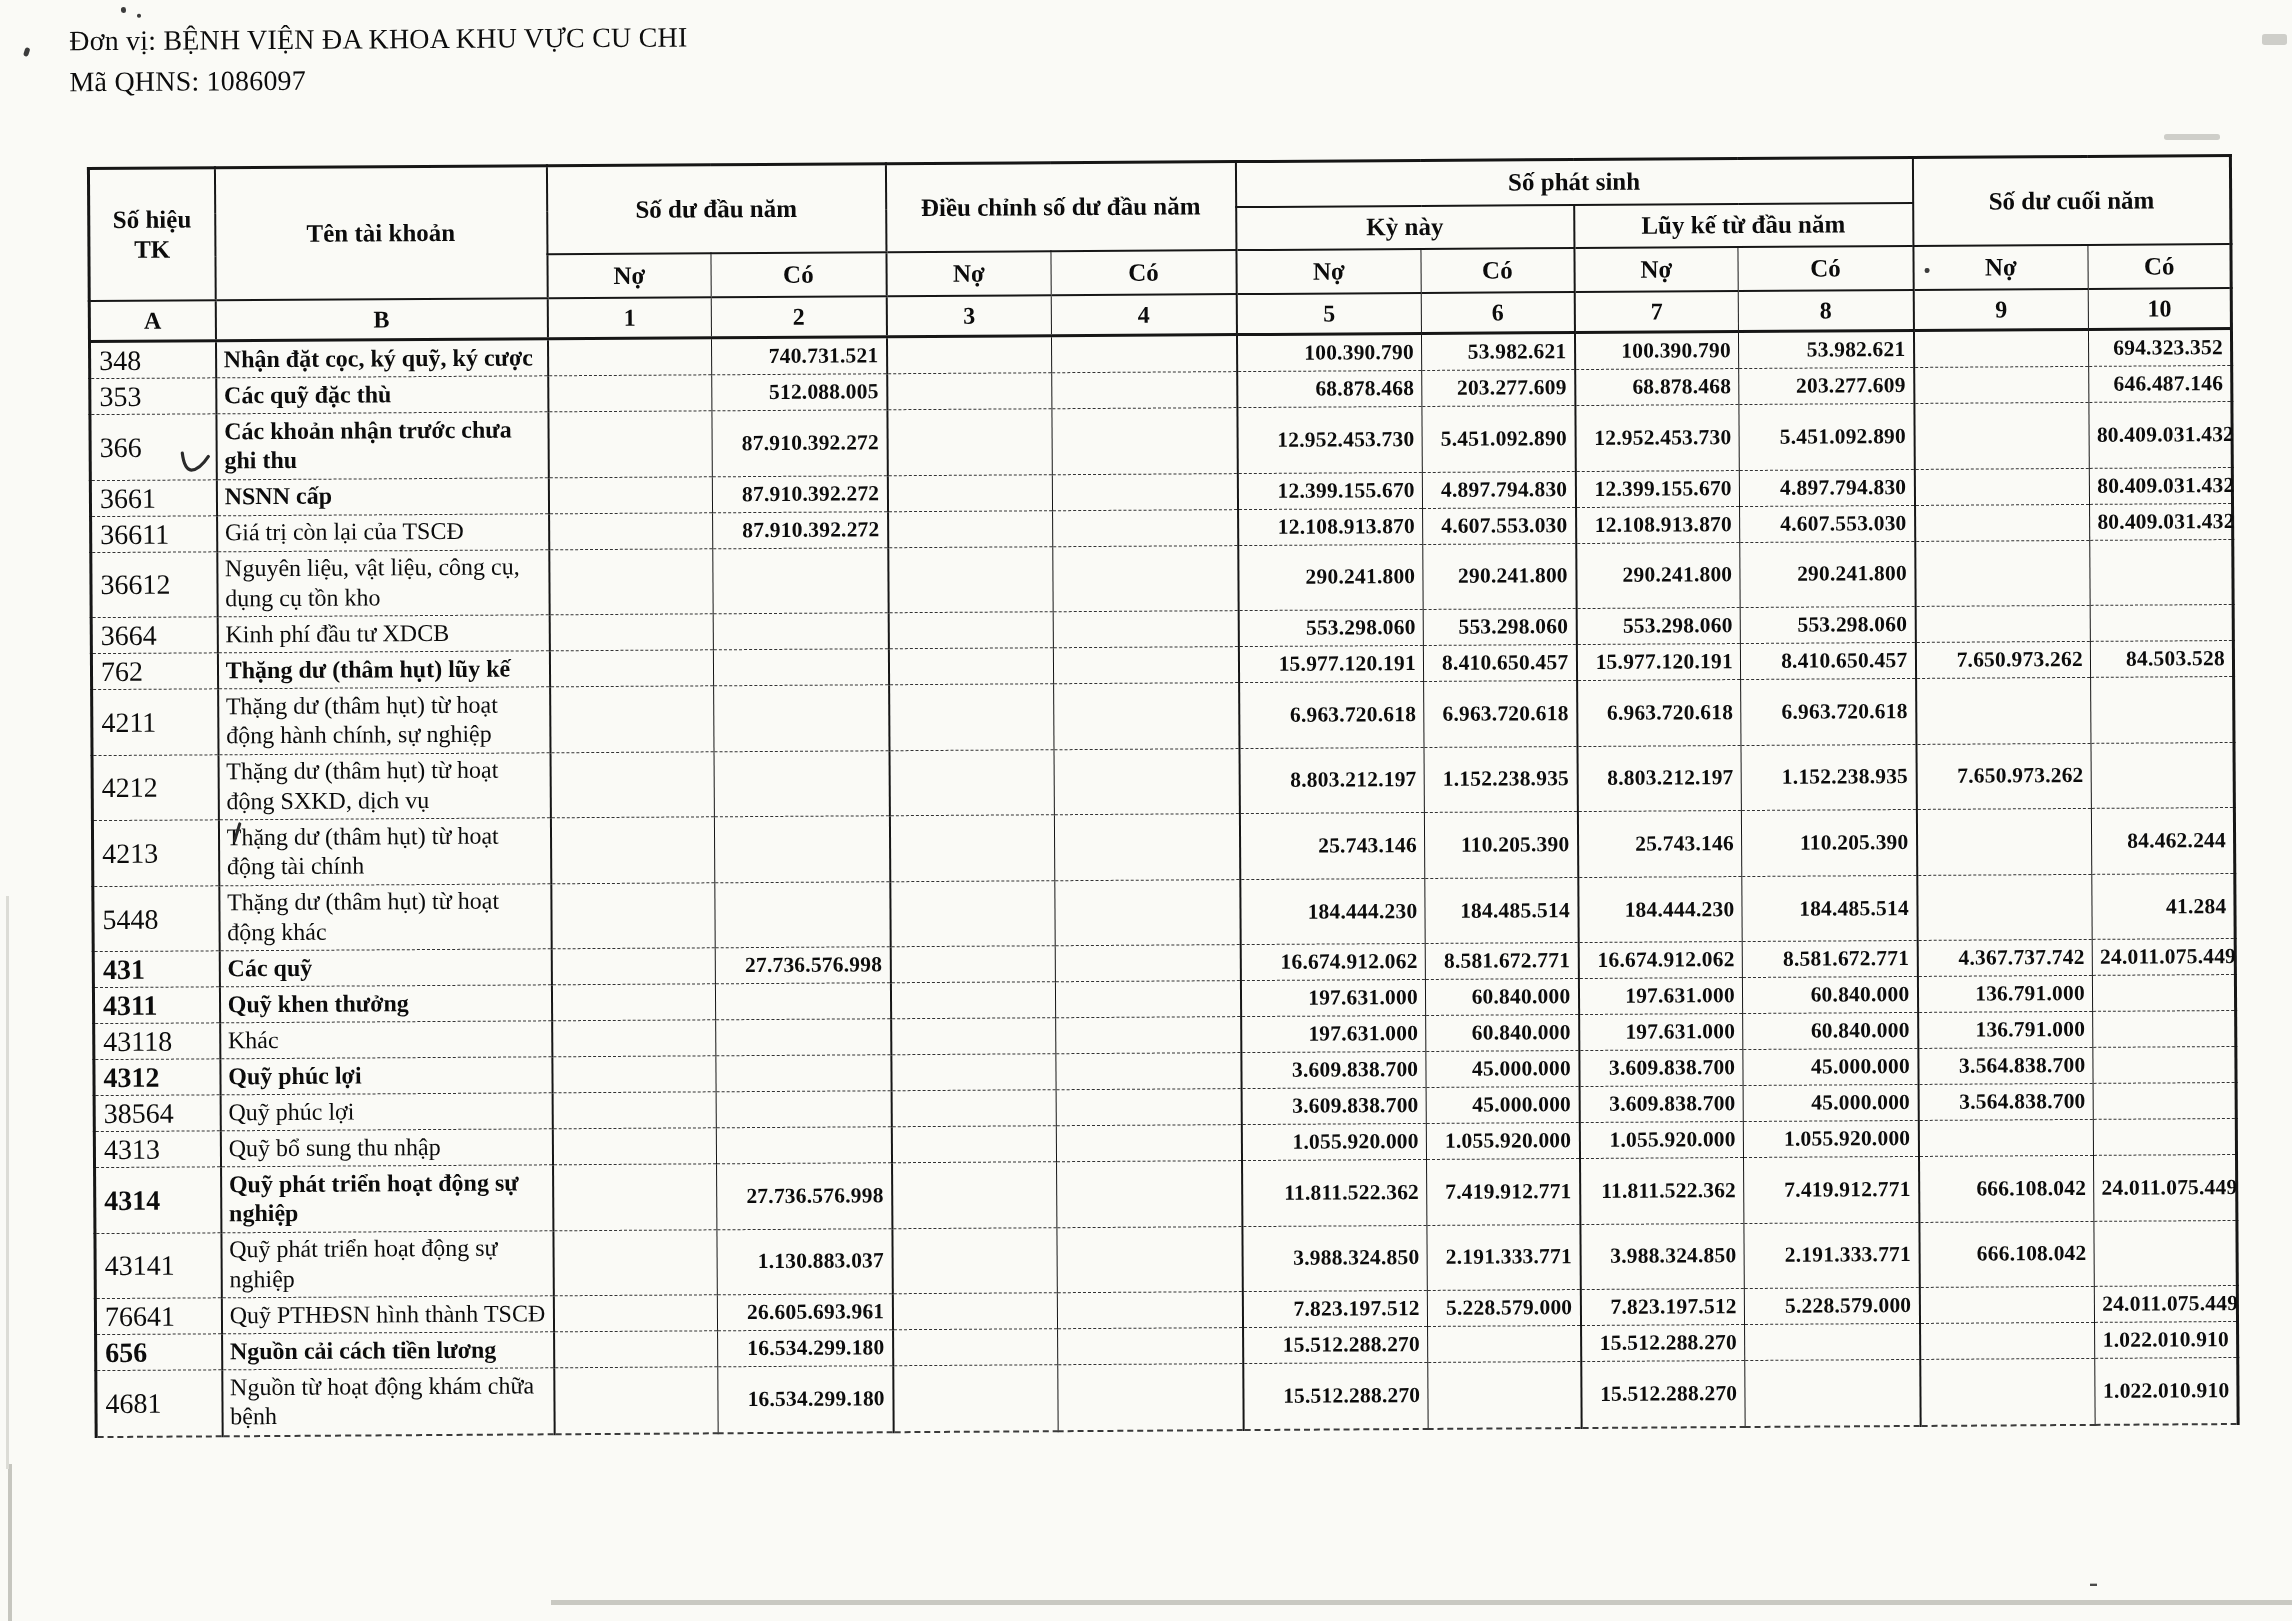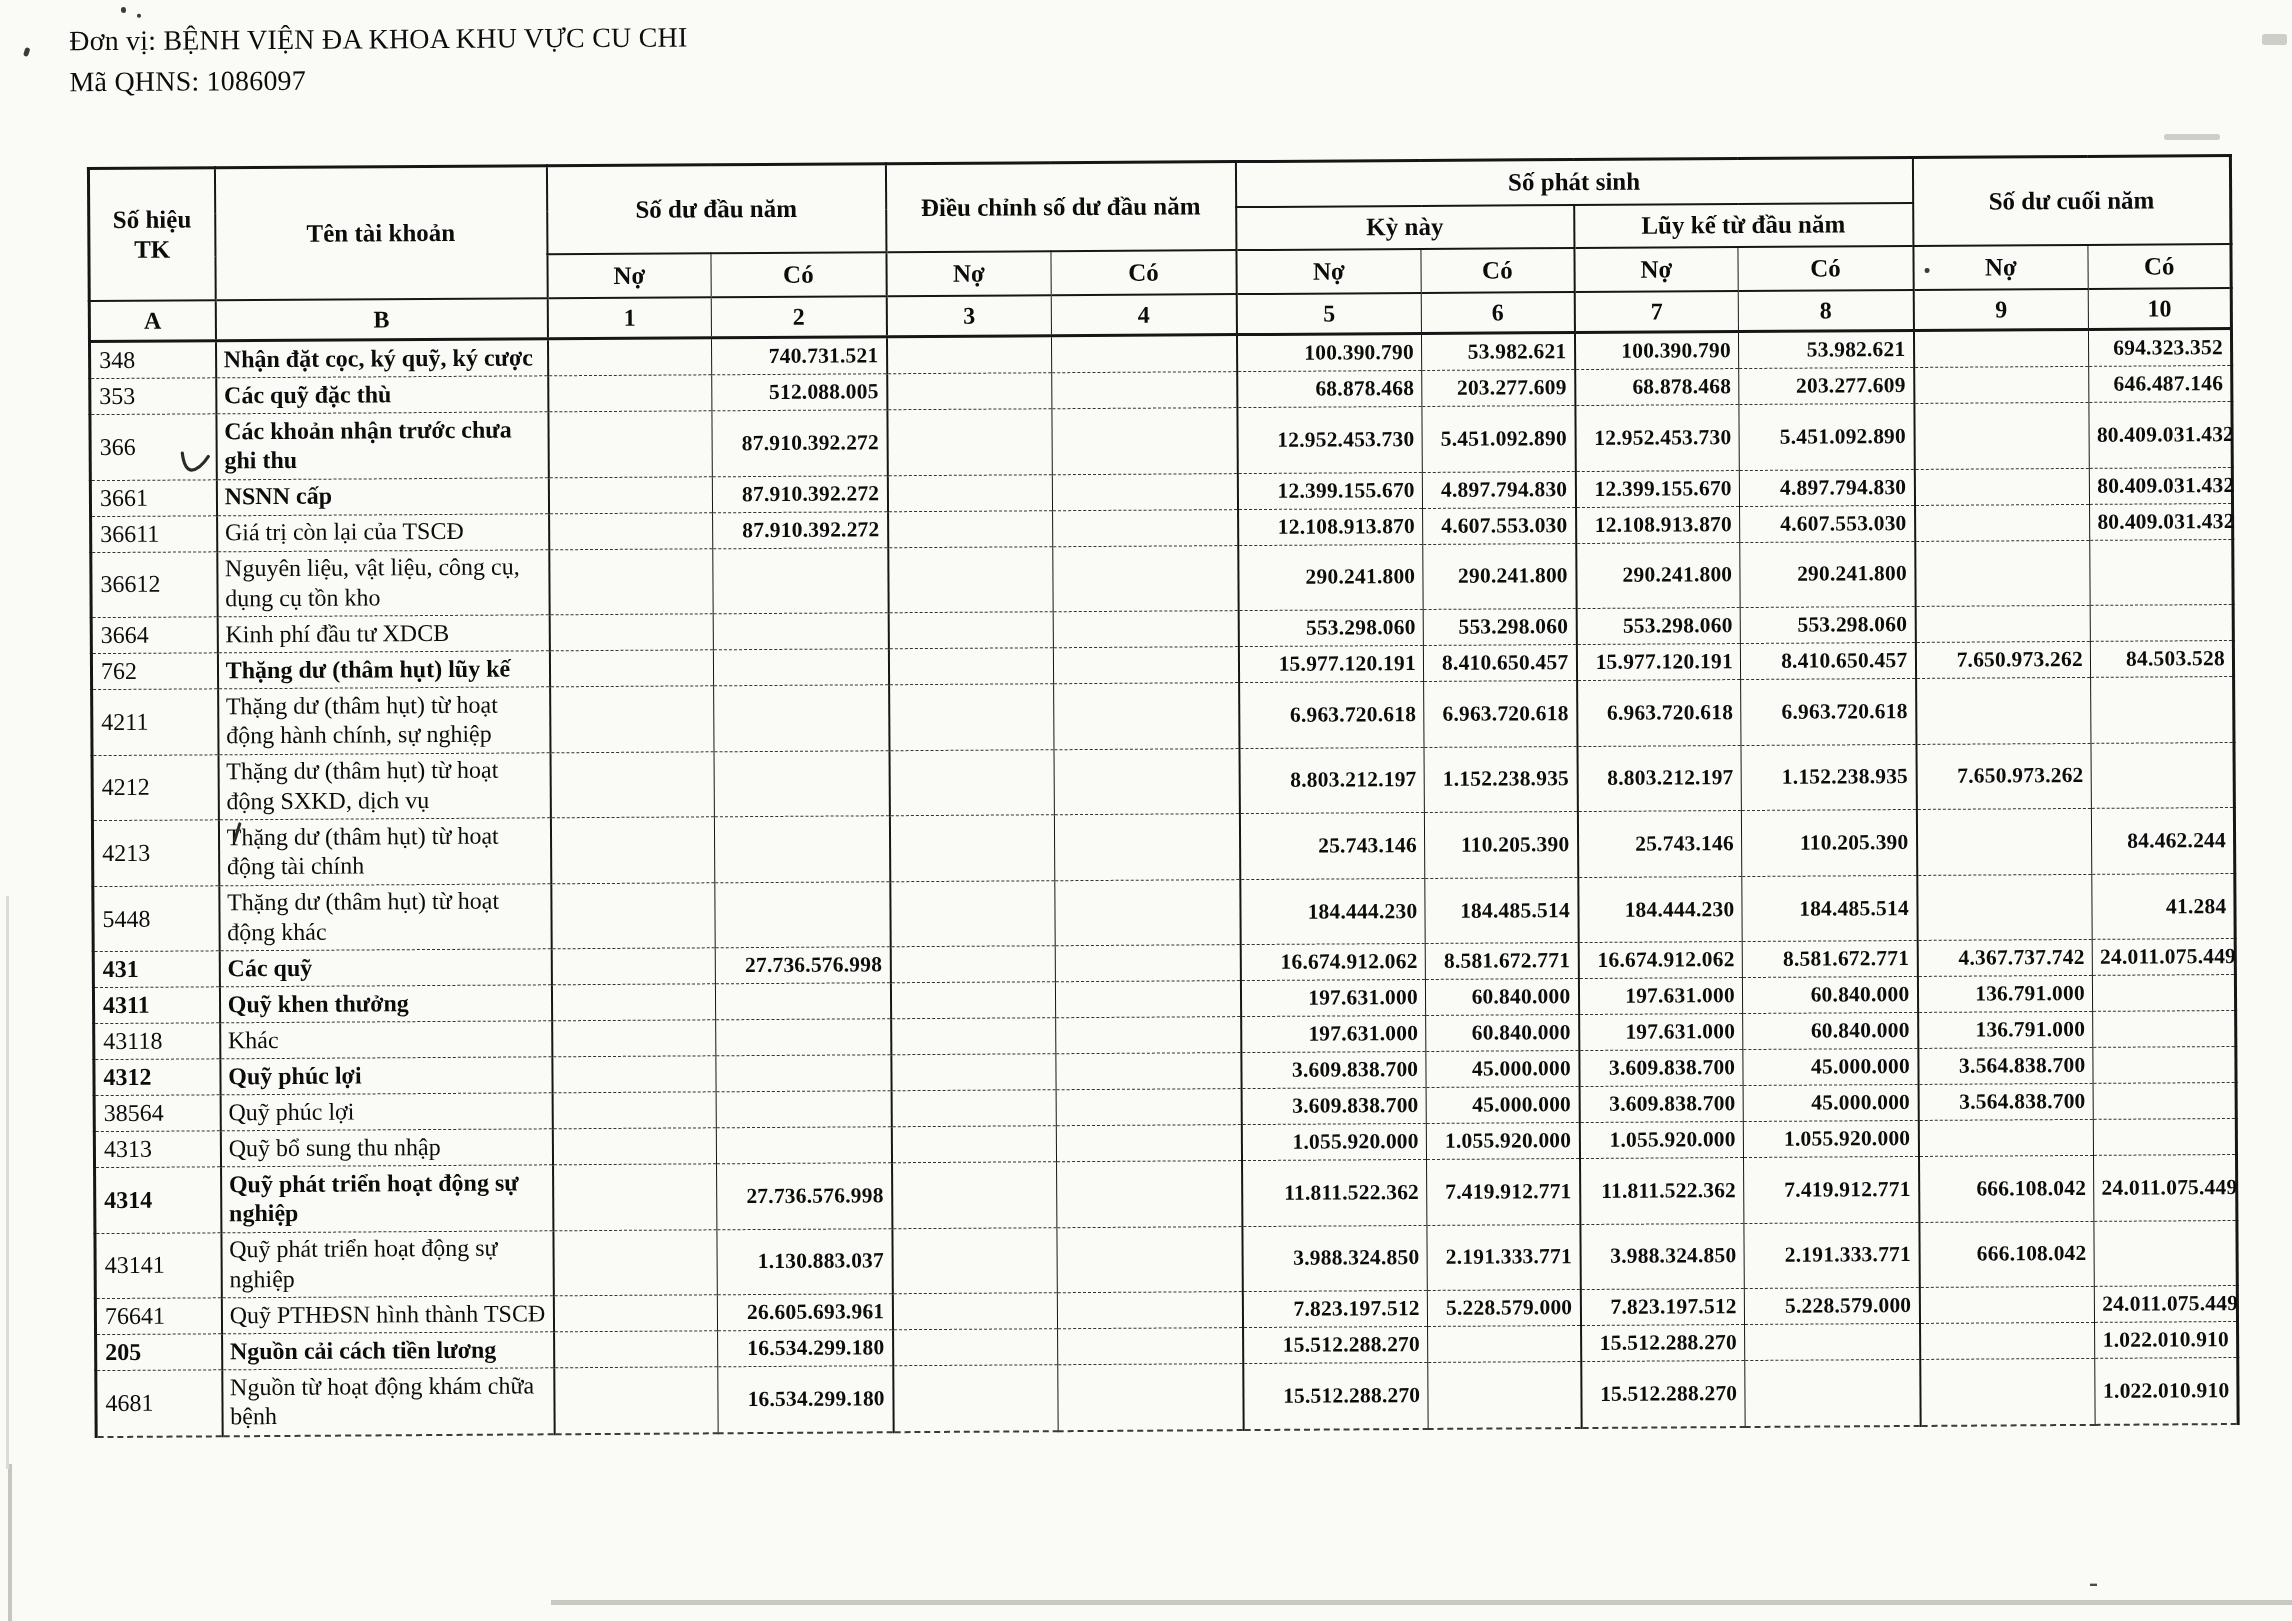"348" .tbl tbody td.col-a { font-size: 24px -> 28px }
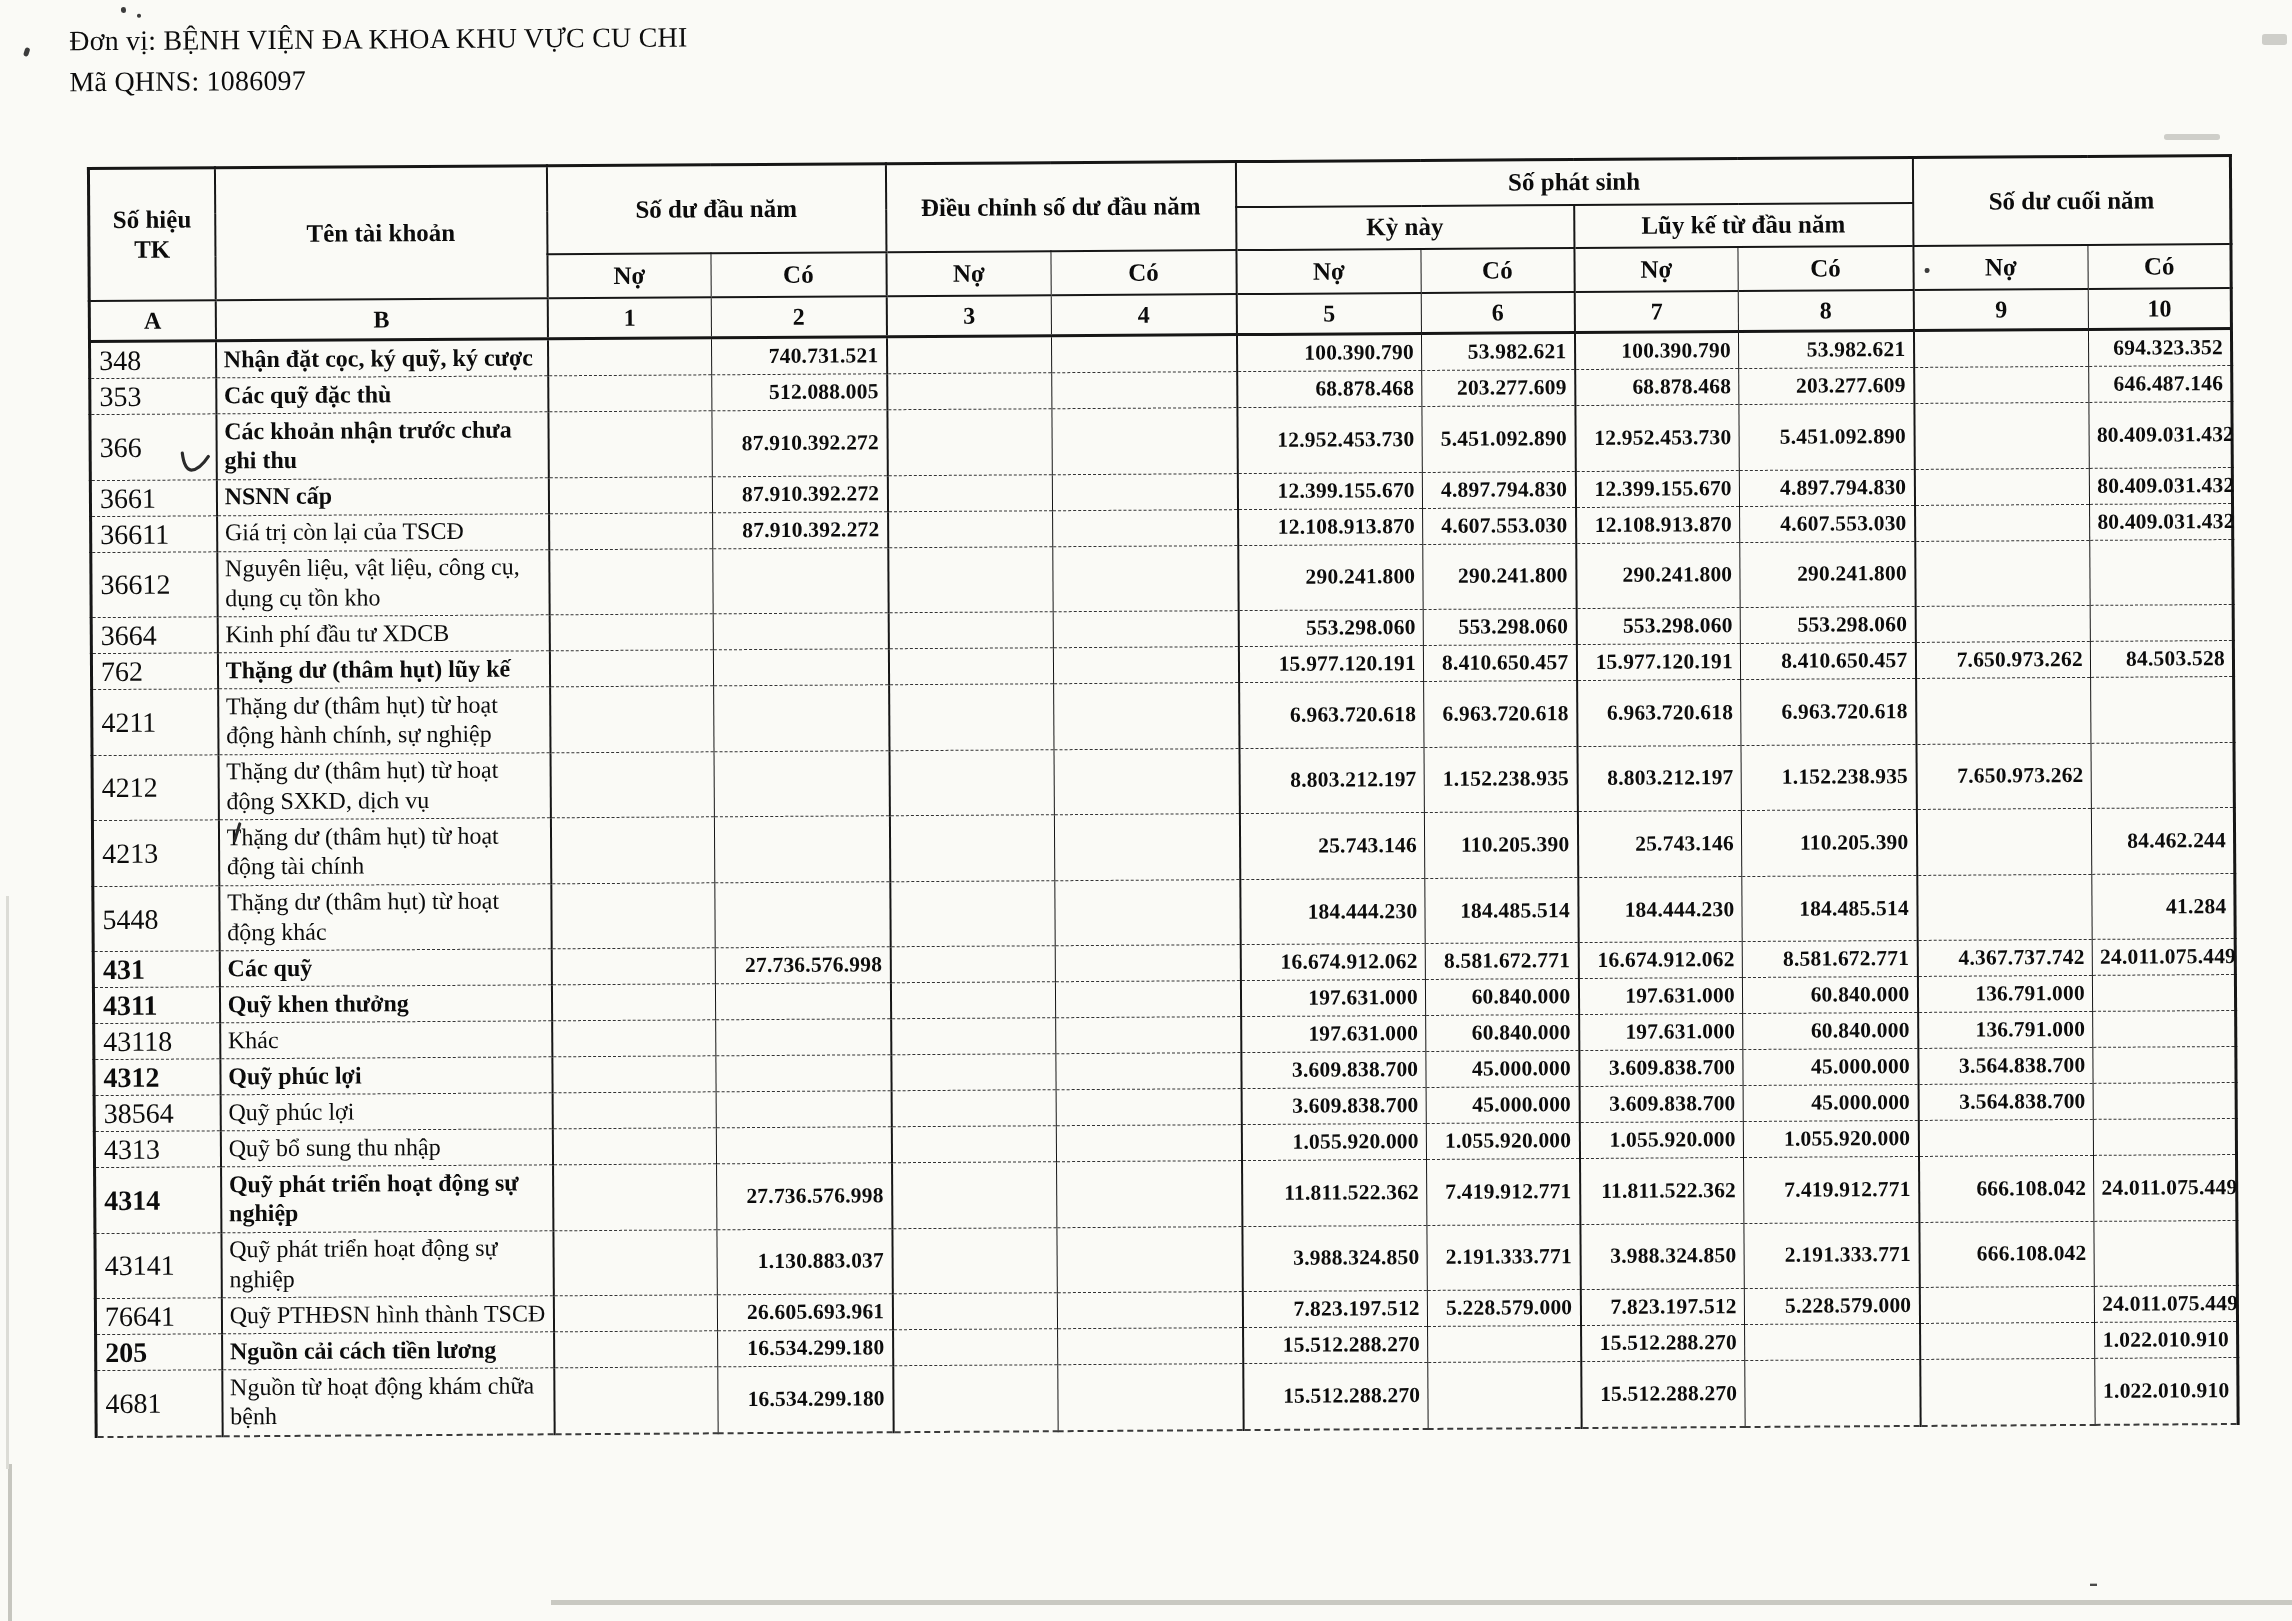"205" td.col-a { text: 205 -> 656 }
